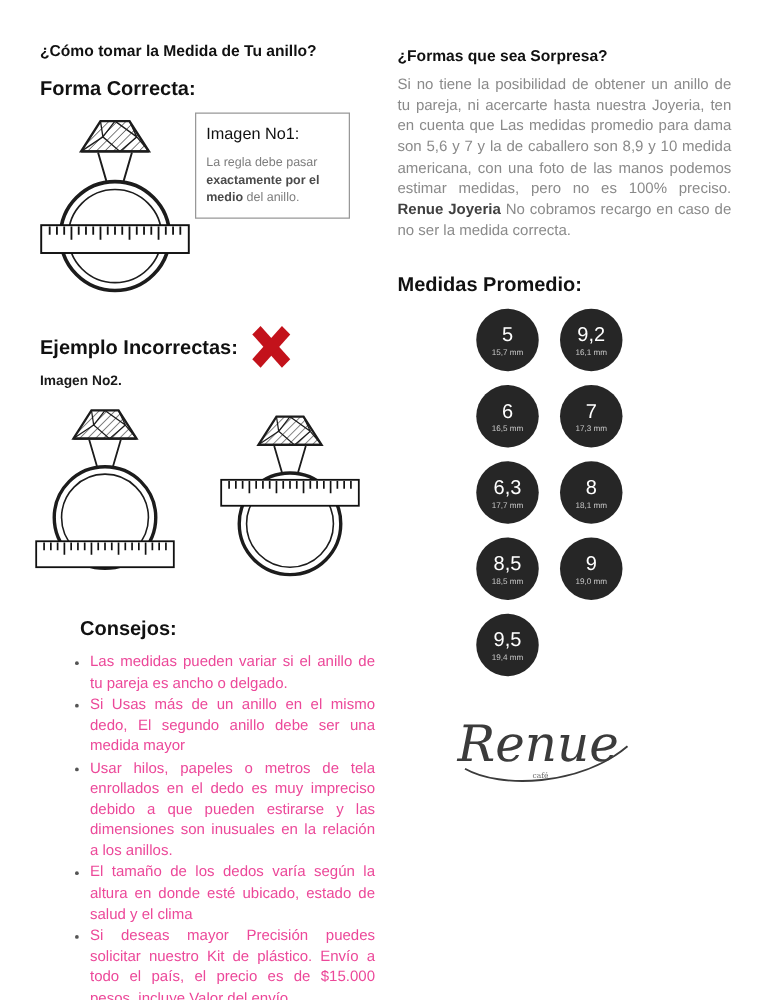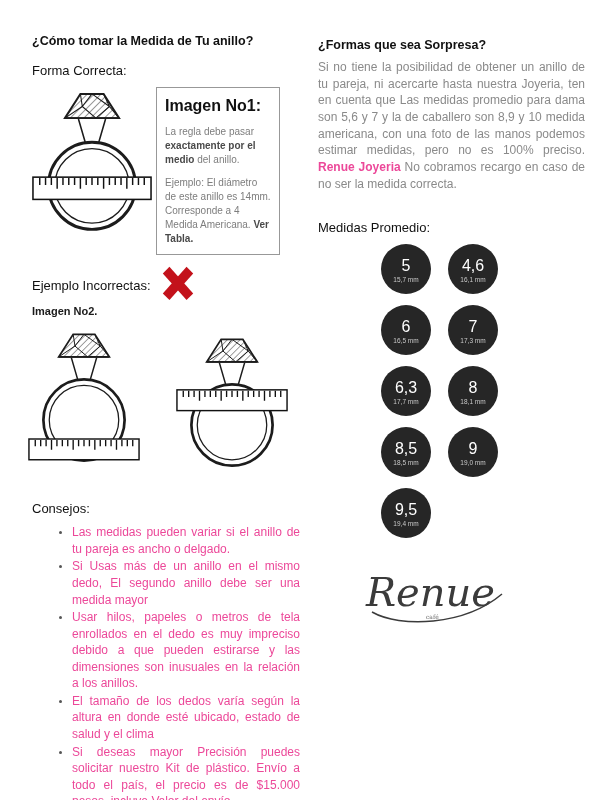"Forma Correcta:" .h2 { font-size: 13px -> 16px; font-weight: normal -> bold }
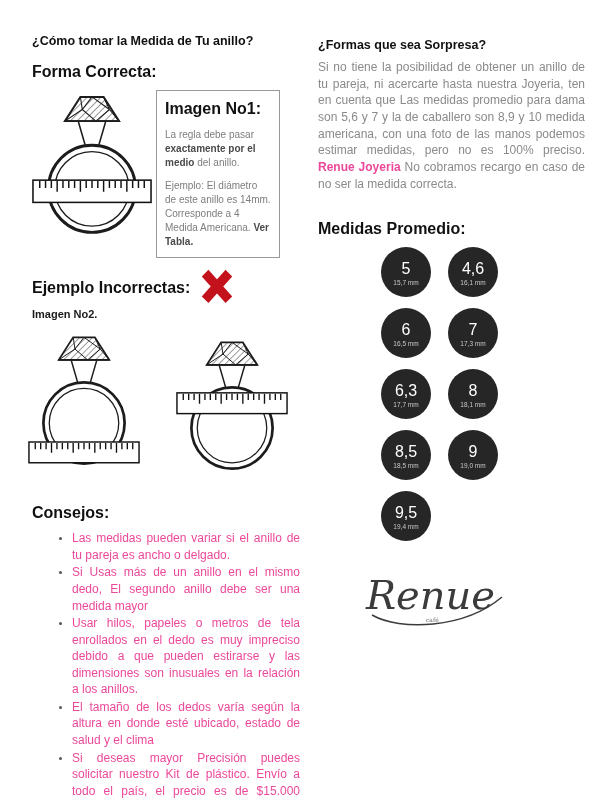"Imagen No1:" .img1-box .box-title { font-size: 16px -> 13px; font-weight: bold -> normal }
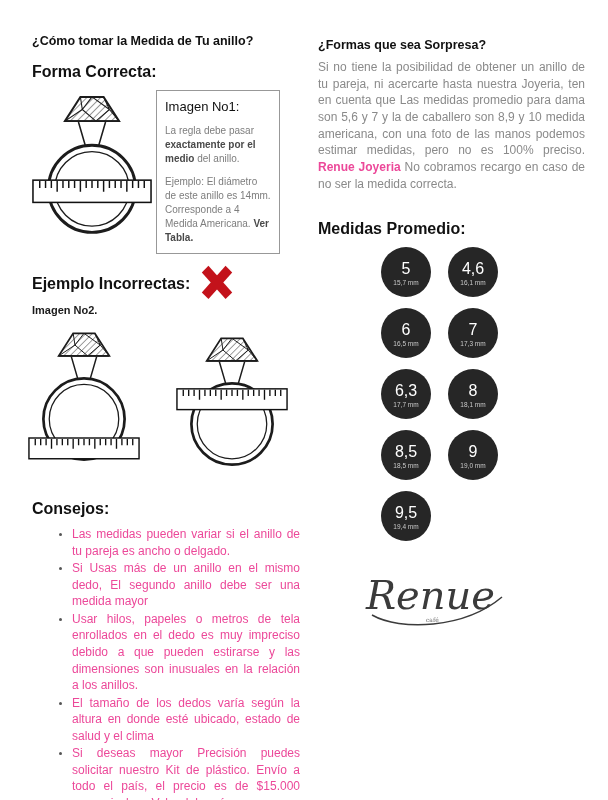"Renue Joyeria" .col-right .body-p b { color: #ec4899 -> #404040 }
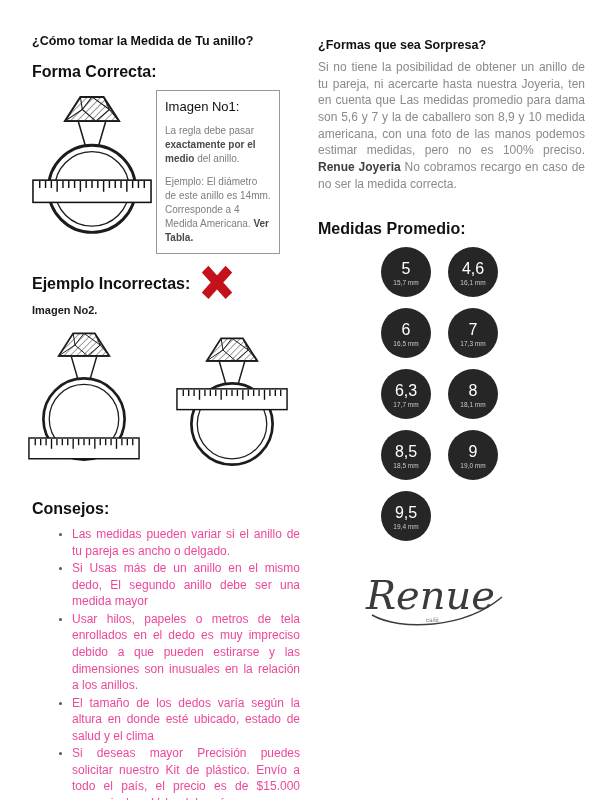"Ejemplo: El diámetro de este" p { html: <p><span>Ejemplo: El diámetro de este anillo es 14mm. Corresponde a 4 Medida Americana. </span><b>Ver Tabla.</b></p> -> none }
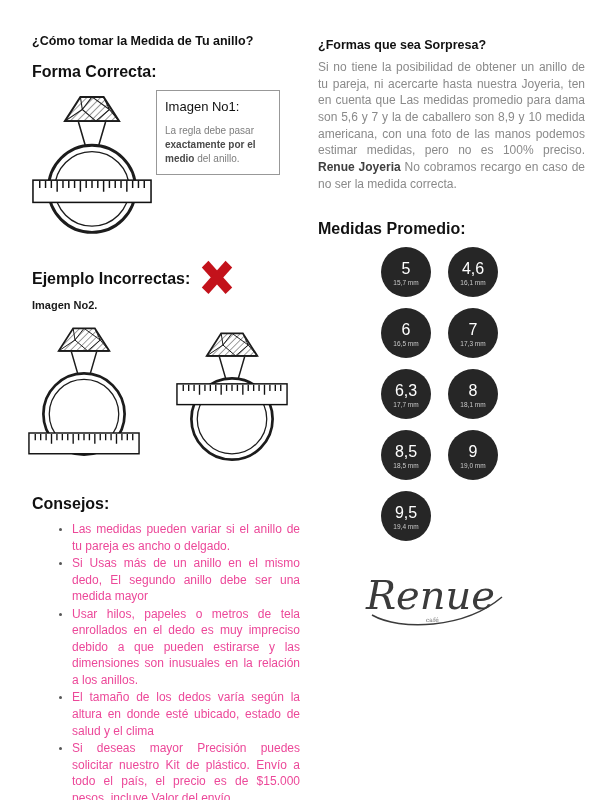"4,6" div.size-us { text: 4,6 -> 9,2 }
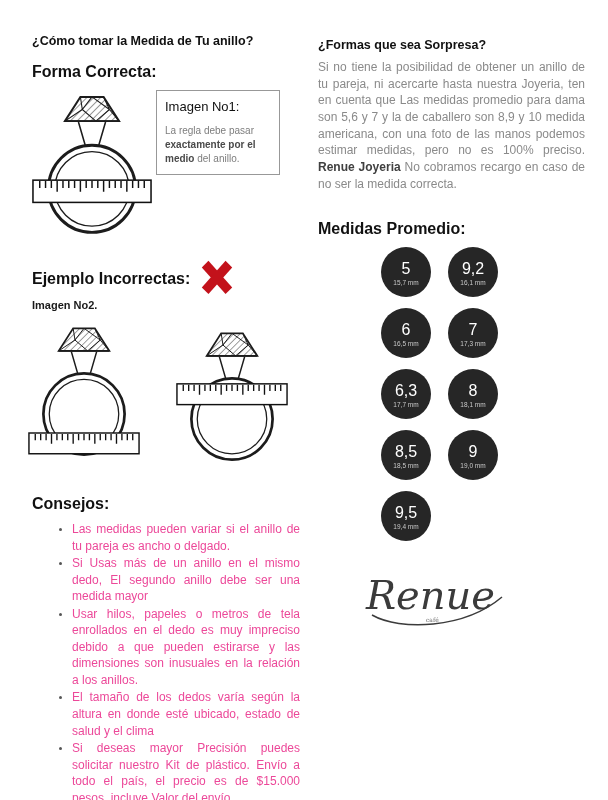"Consejos:" .tips-heading { margin-left: none -> 32px }
